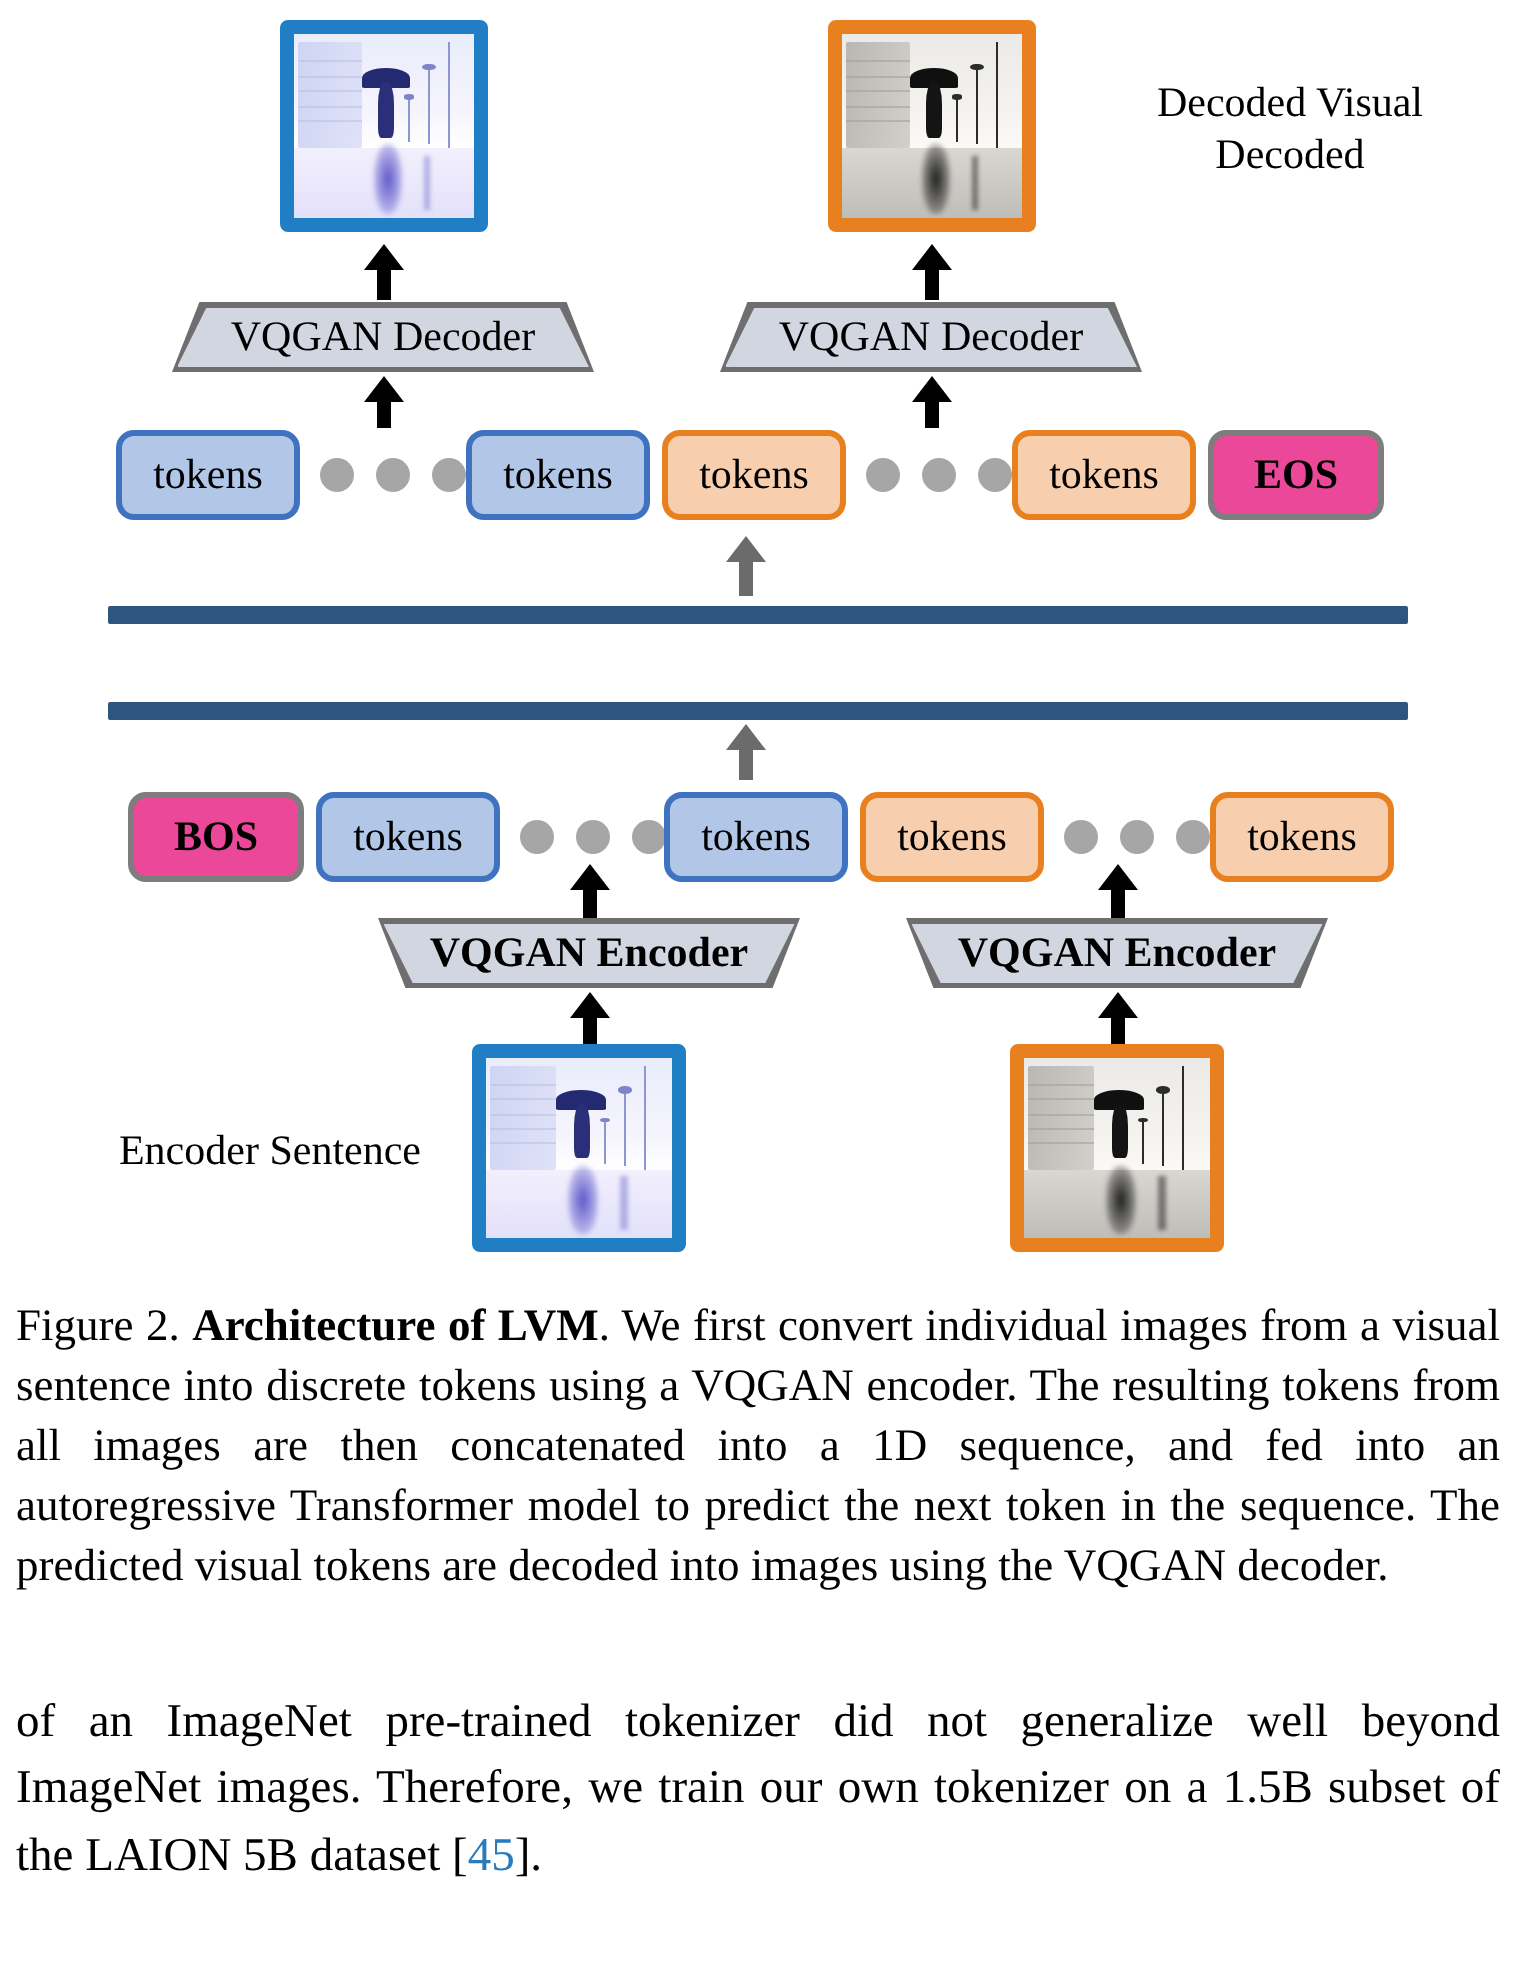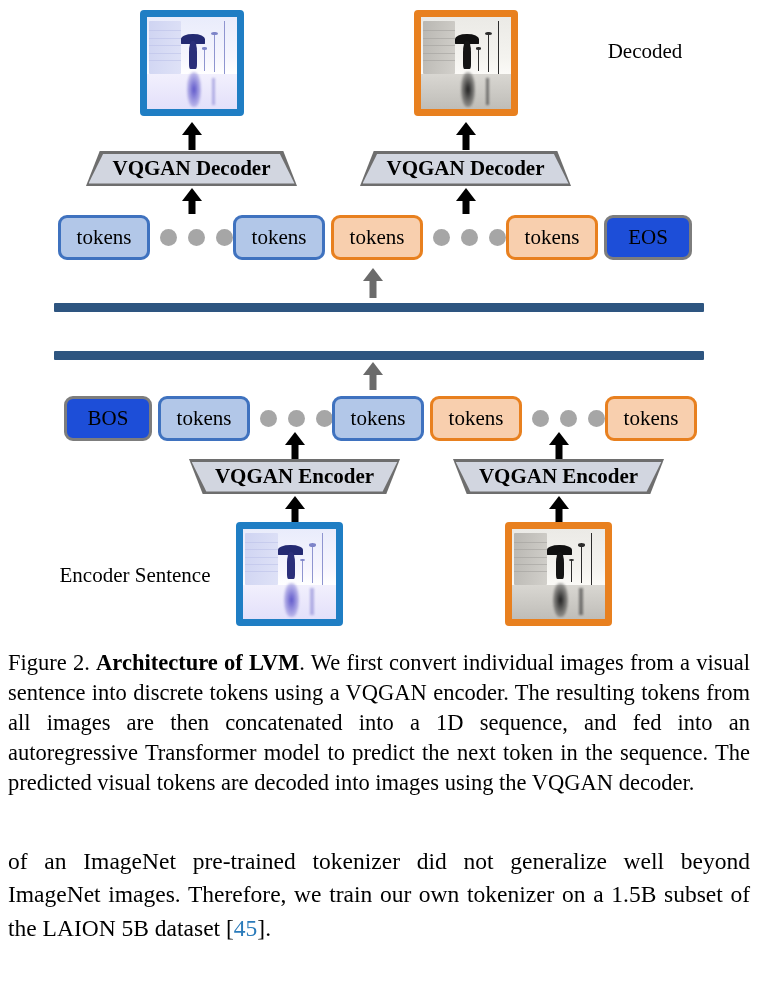"Decoded Visual" div { html: none -> <div>Decoded Visual</div> }
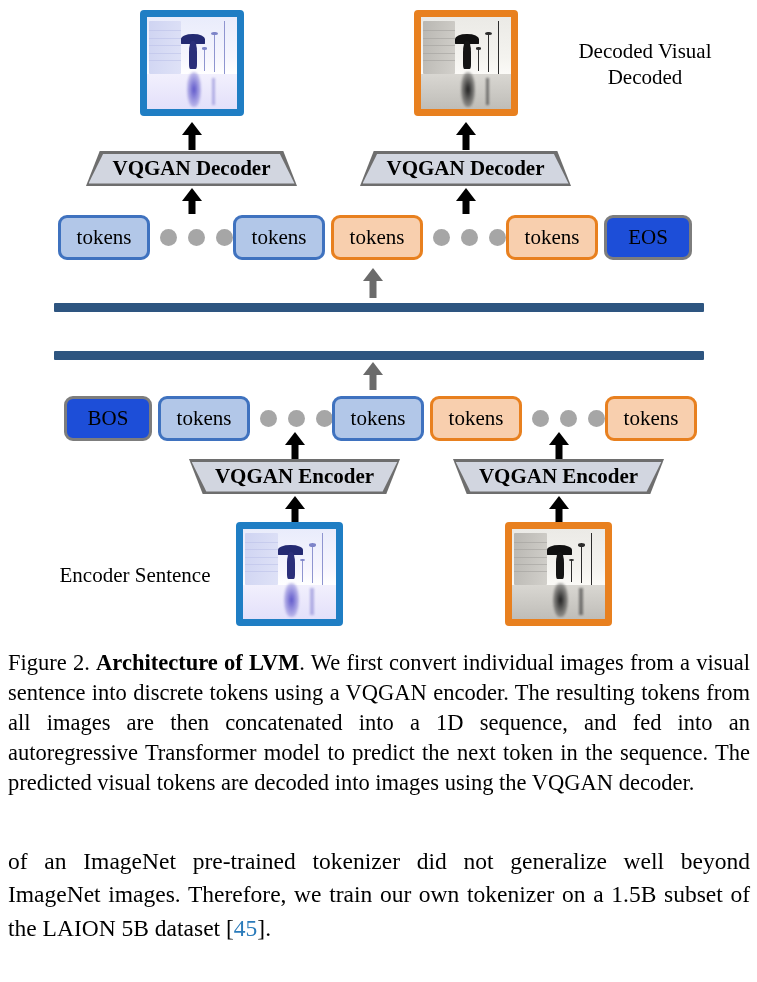"VQGAN Decoder" .trapwrap.dec .face { font-weight: bold -> none }
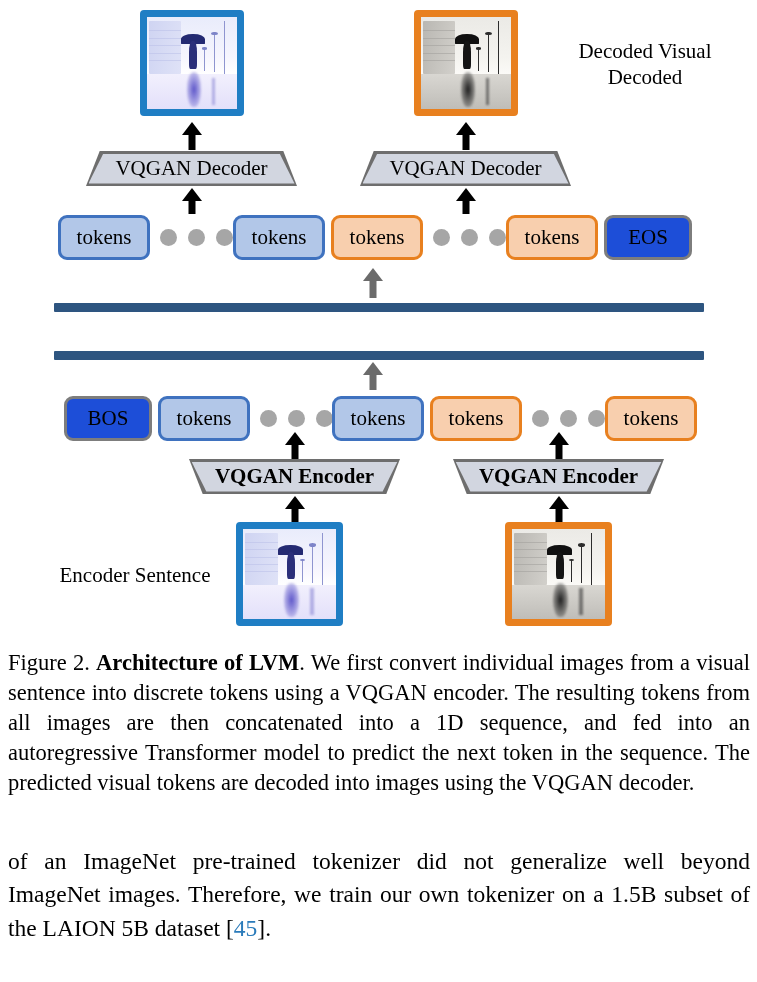"EOS" .box.tok-gray { background: #1d4ed8 -> #ec4899; font-weight: none -> bold }
